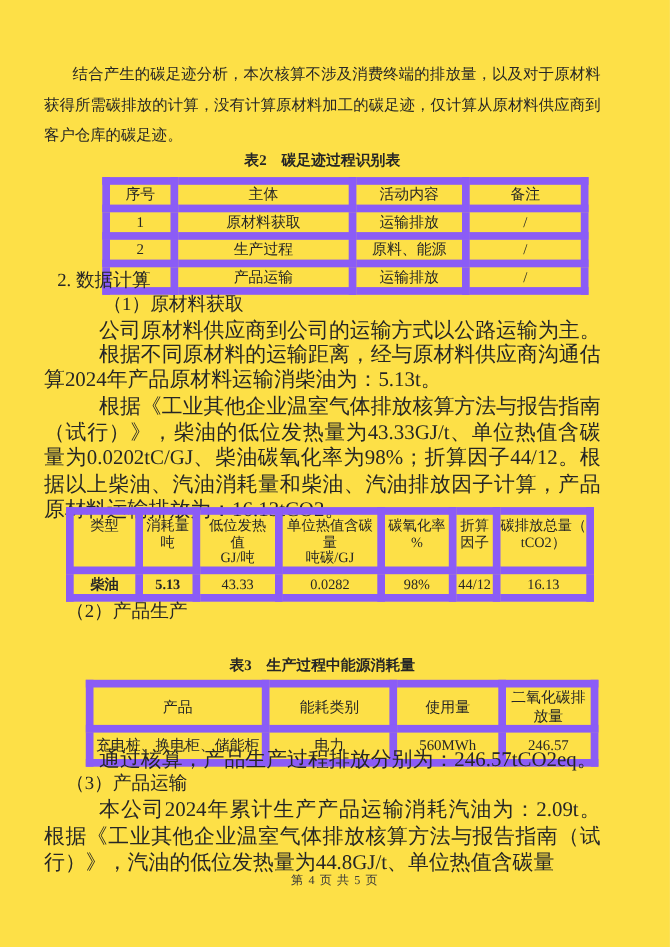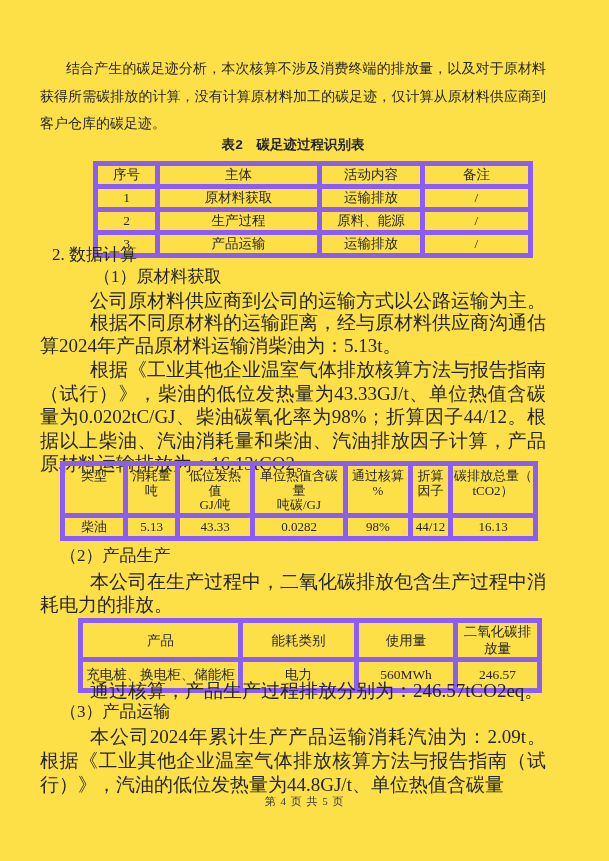"表2 碳足迹过程识别表" .caption { font-family: Liberation Mono, monospace -> none }
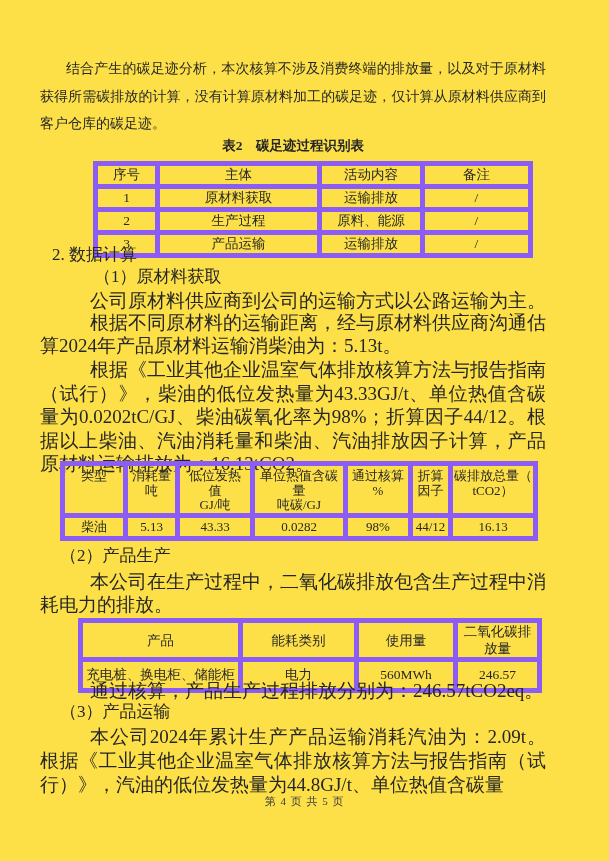"序号" td,th { border: 5px solid #8b5cf6 -> 7px solid #8b5cf6 }
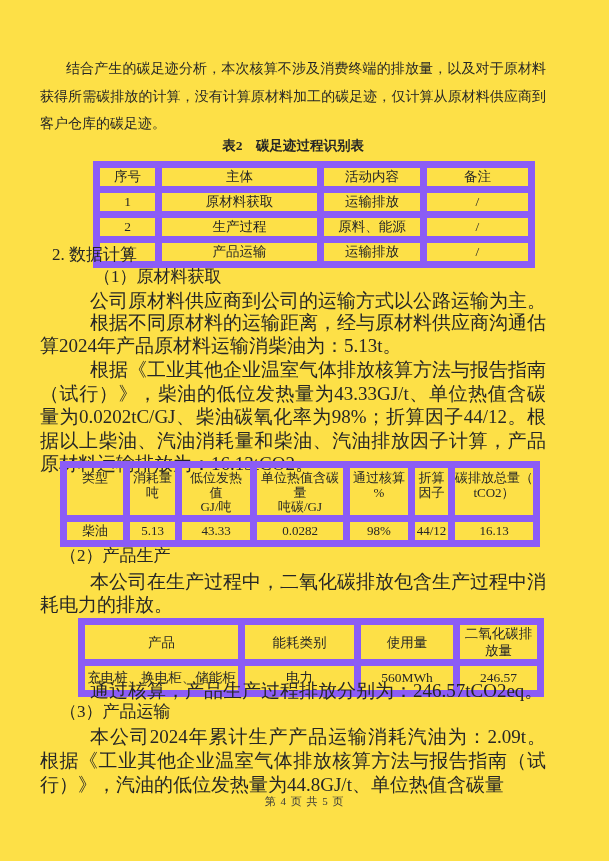"通过核算" div { text: 通过核算 -> 碳氧化率 }
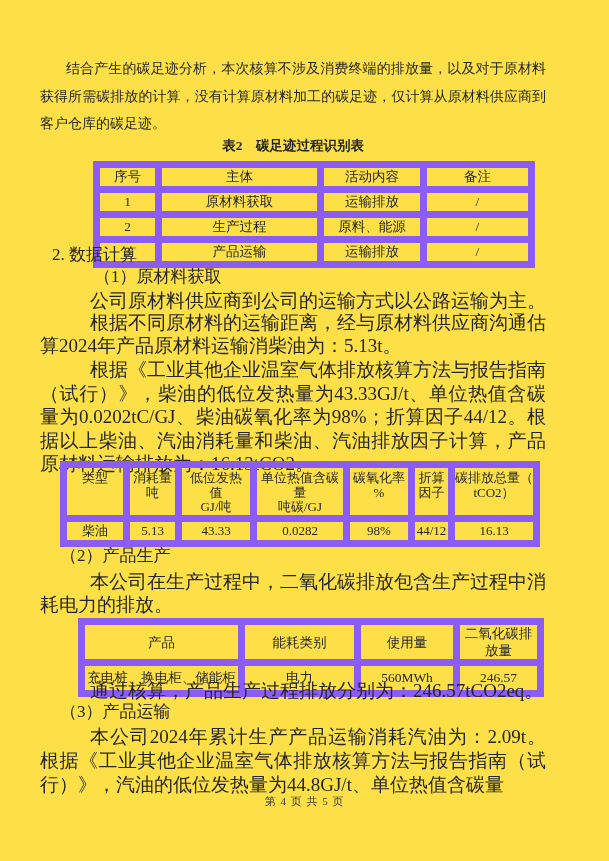"柴油" .fuel .b { font-weight: normal -> bold }
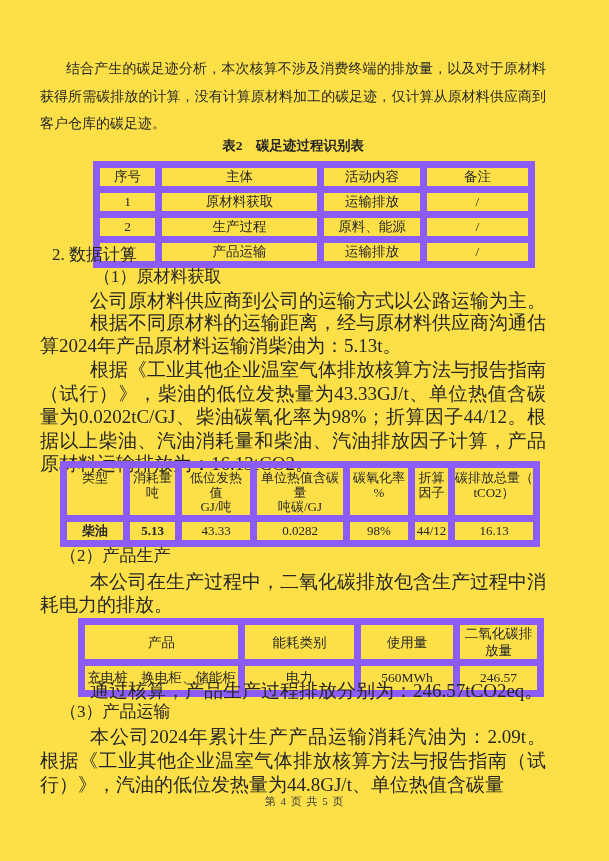"本公司在生产过程中，二氧化碳排放包含生产过程中消耗电力的排放。" p.abs { html: <p>本公司在生产过程中，二氧化碳排放包含生产过程中消耗电力的排放。</p> -> none }
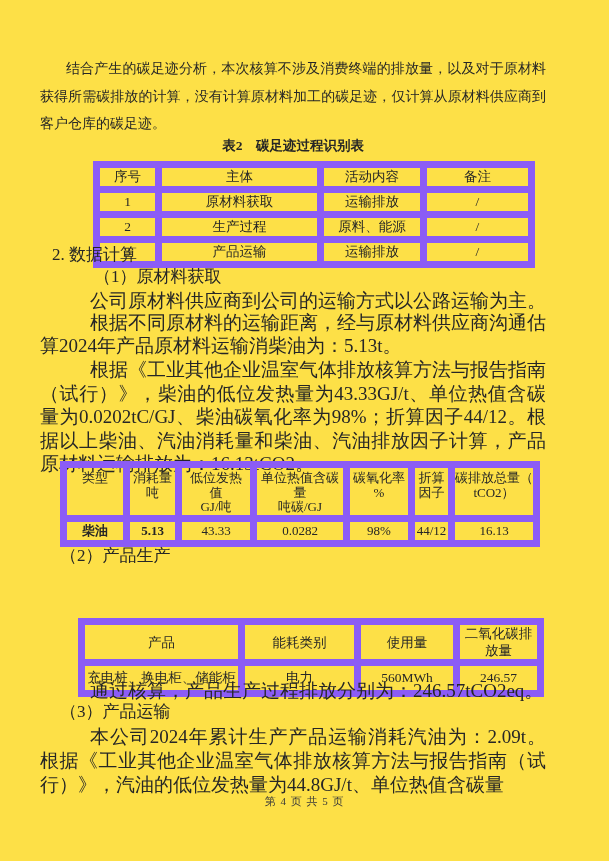"表3 生产过程中能源消耗量" div.abs { html: none -> <div>表3 生产过程中能源消耗量</div> }
